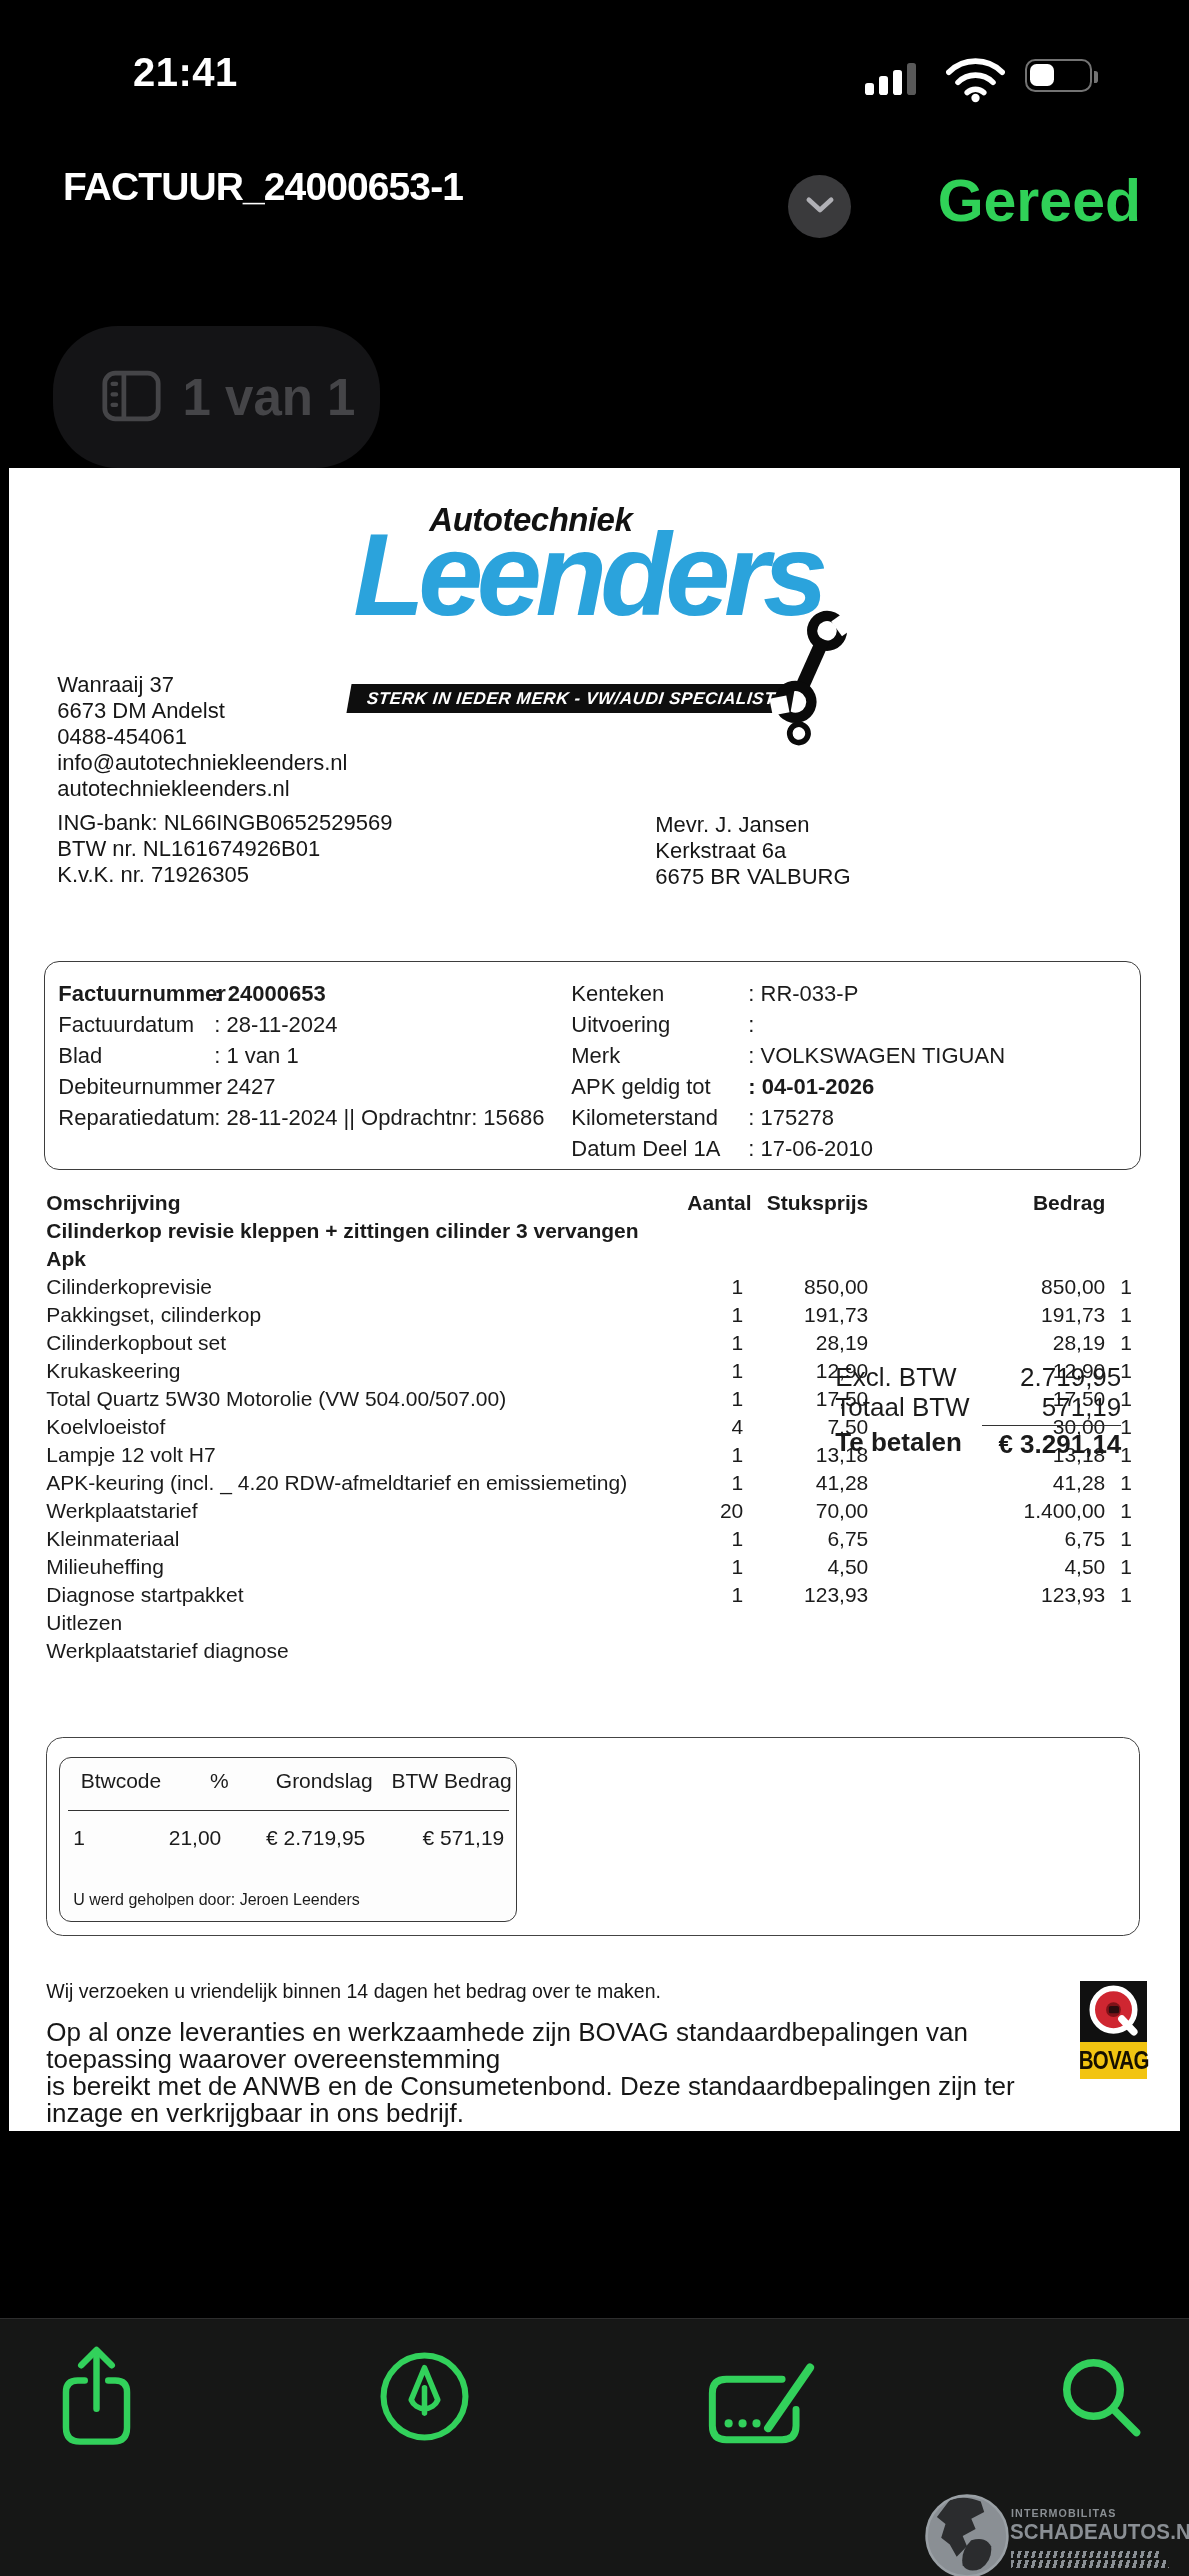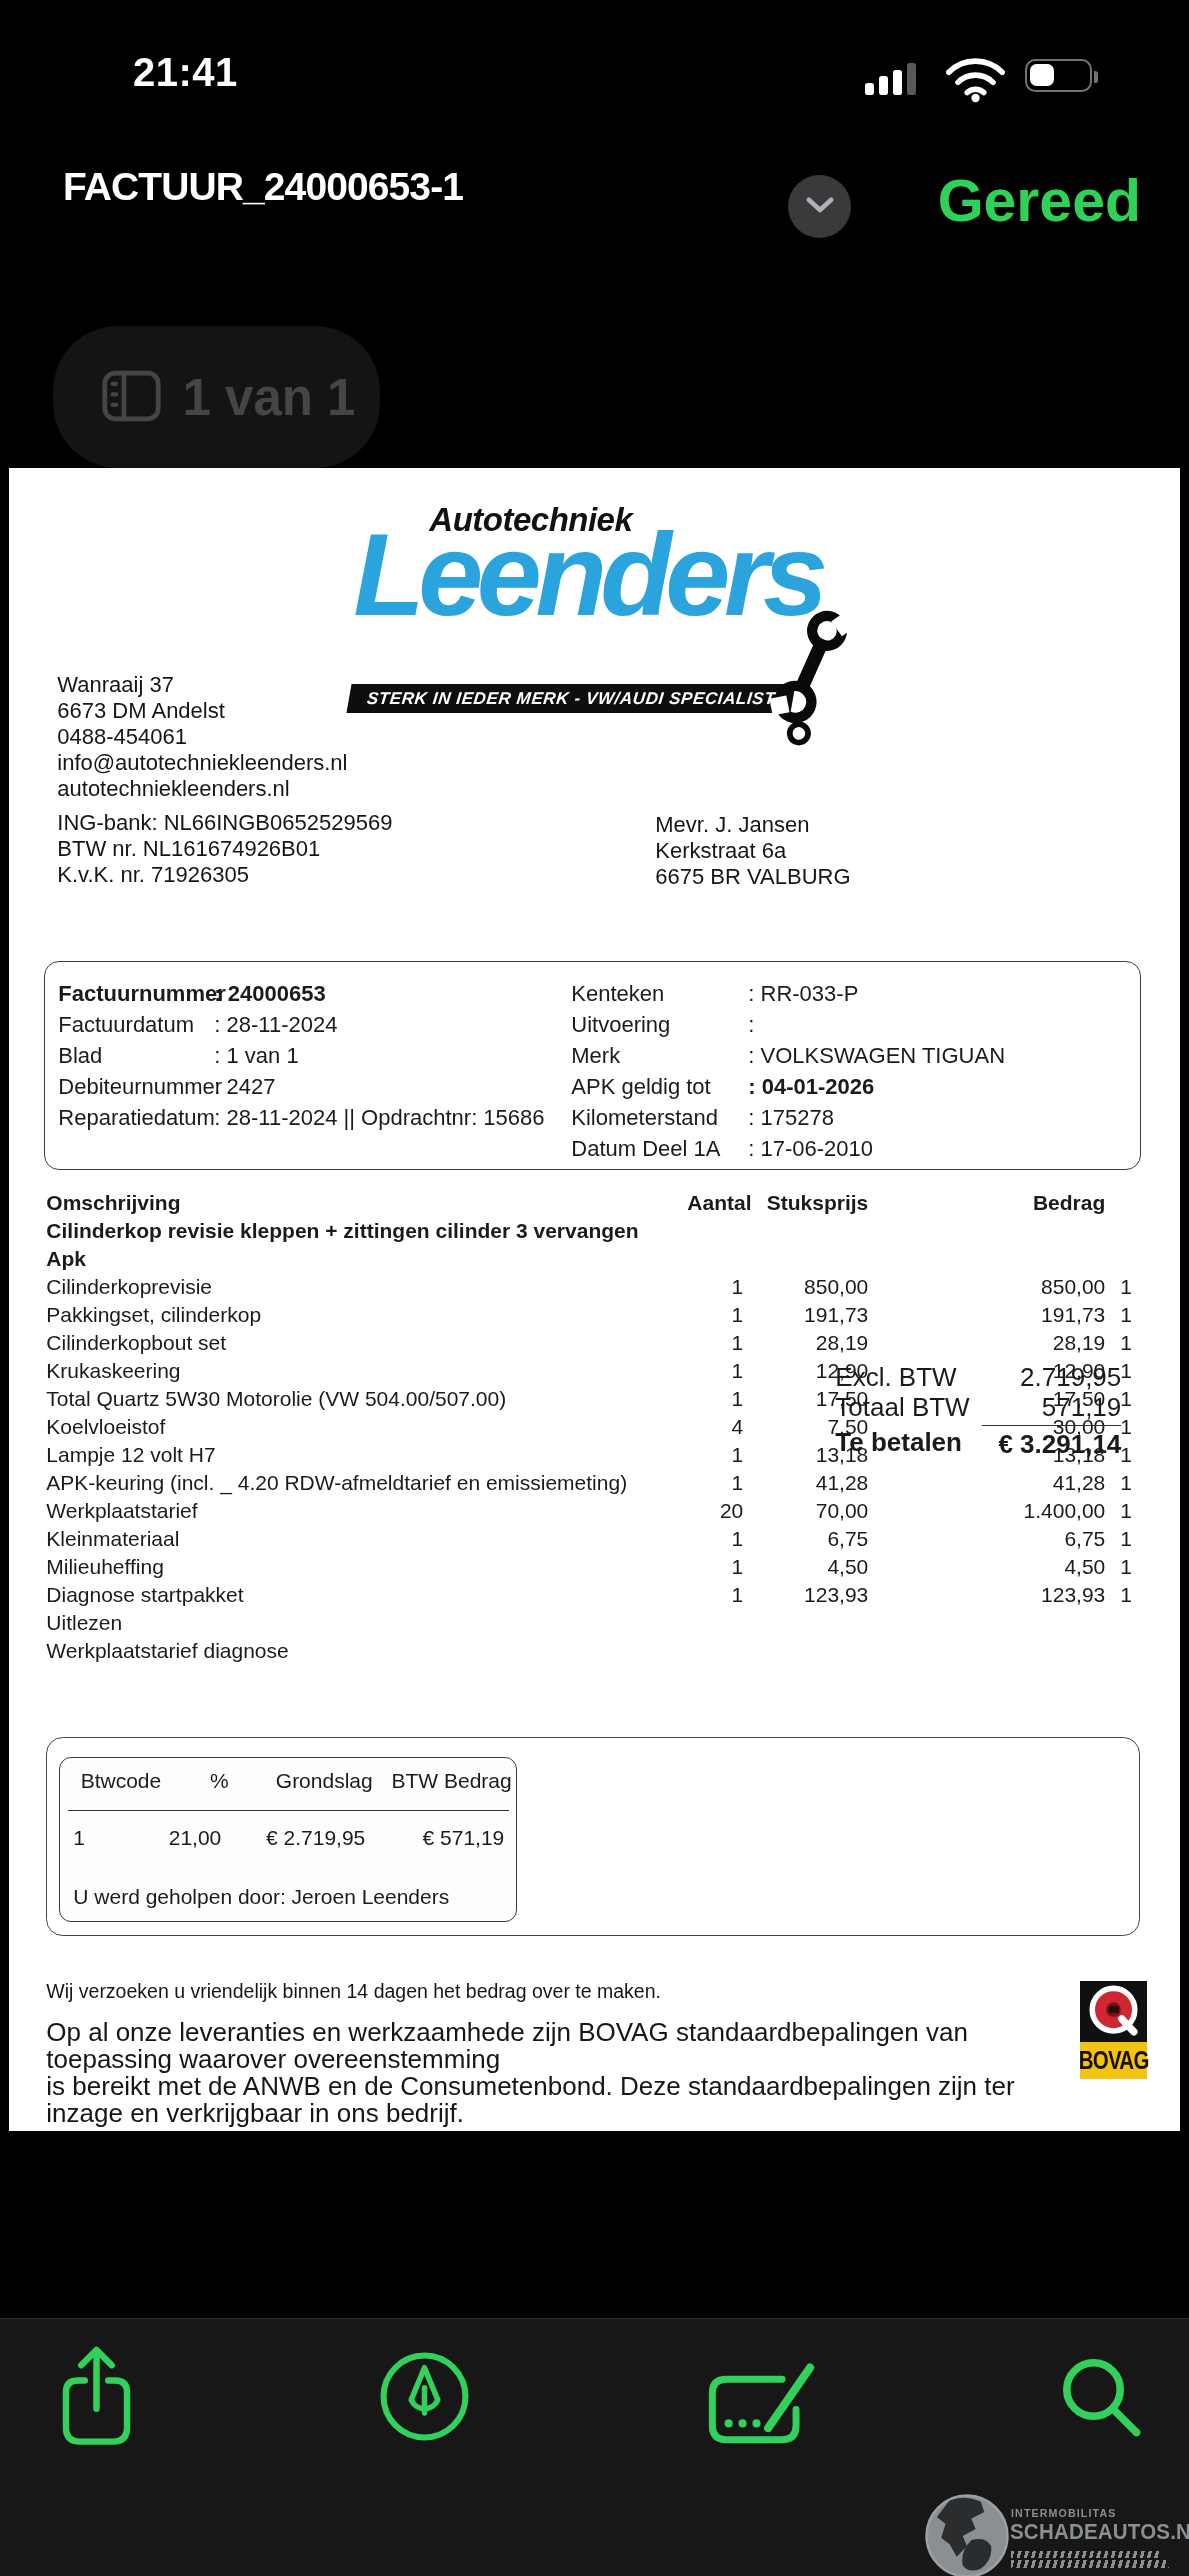"U werd geholpen door: Jeroen" .vhelper { font-size: 21px -> 16px }
